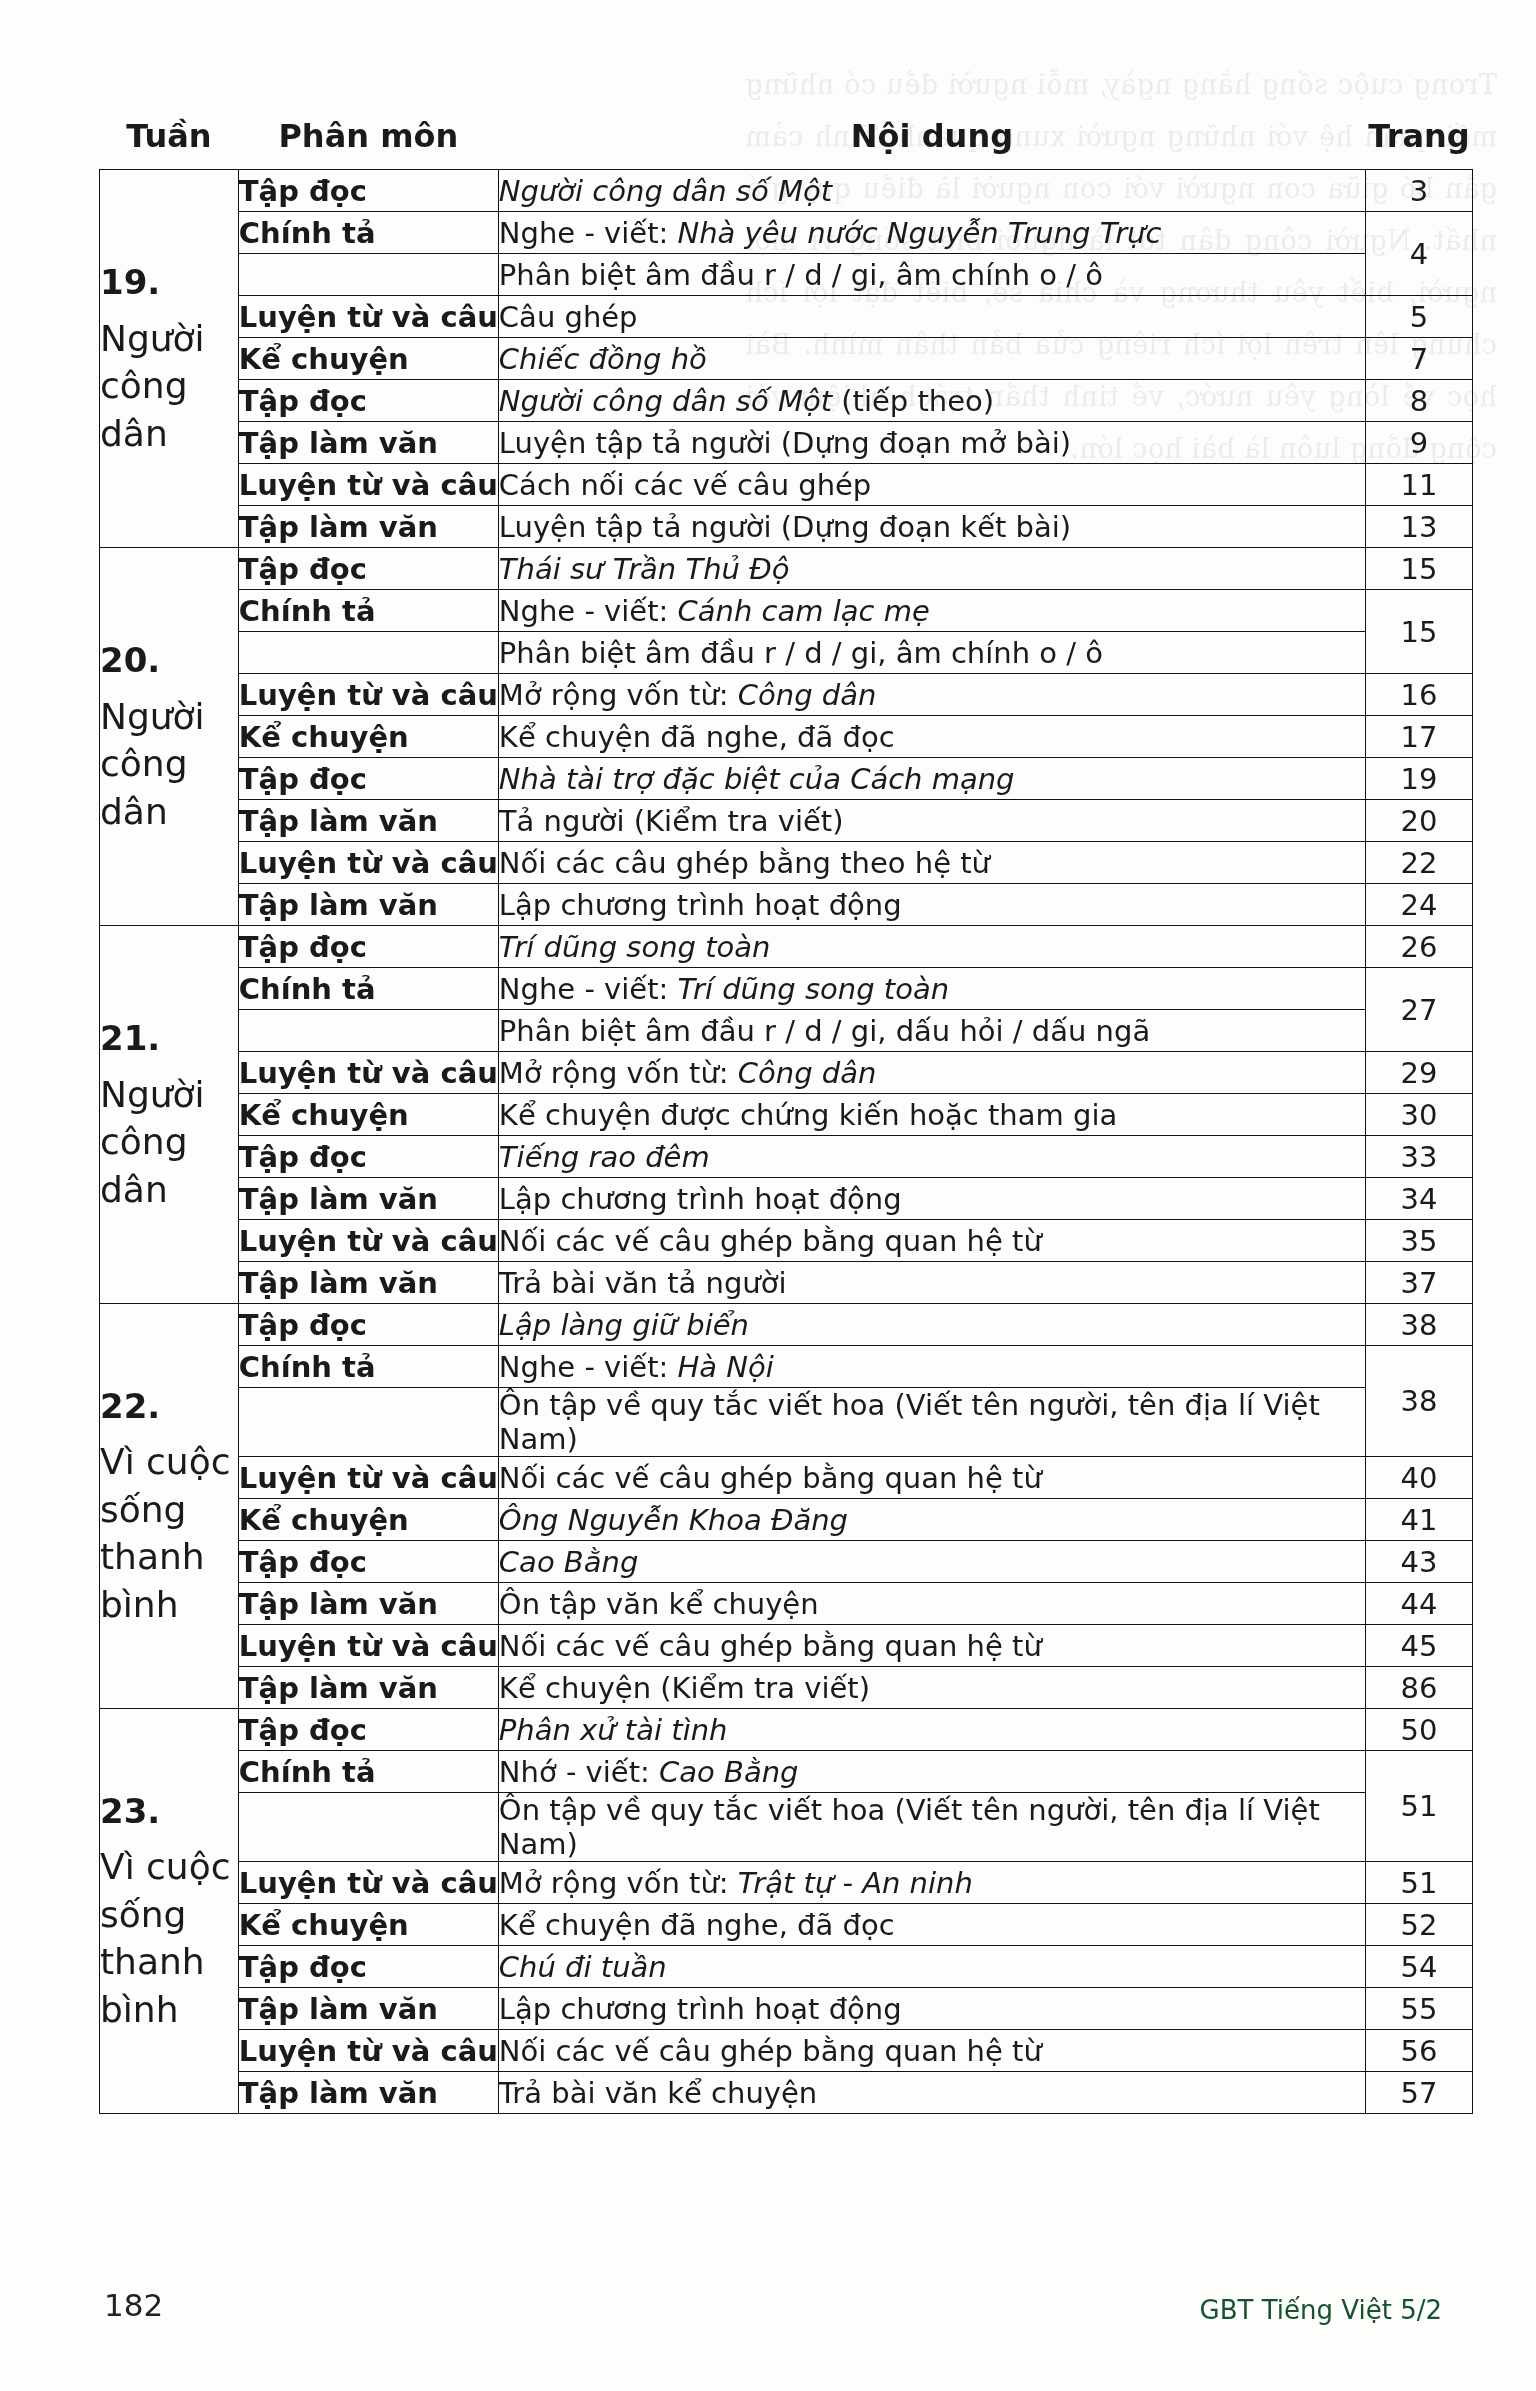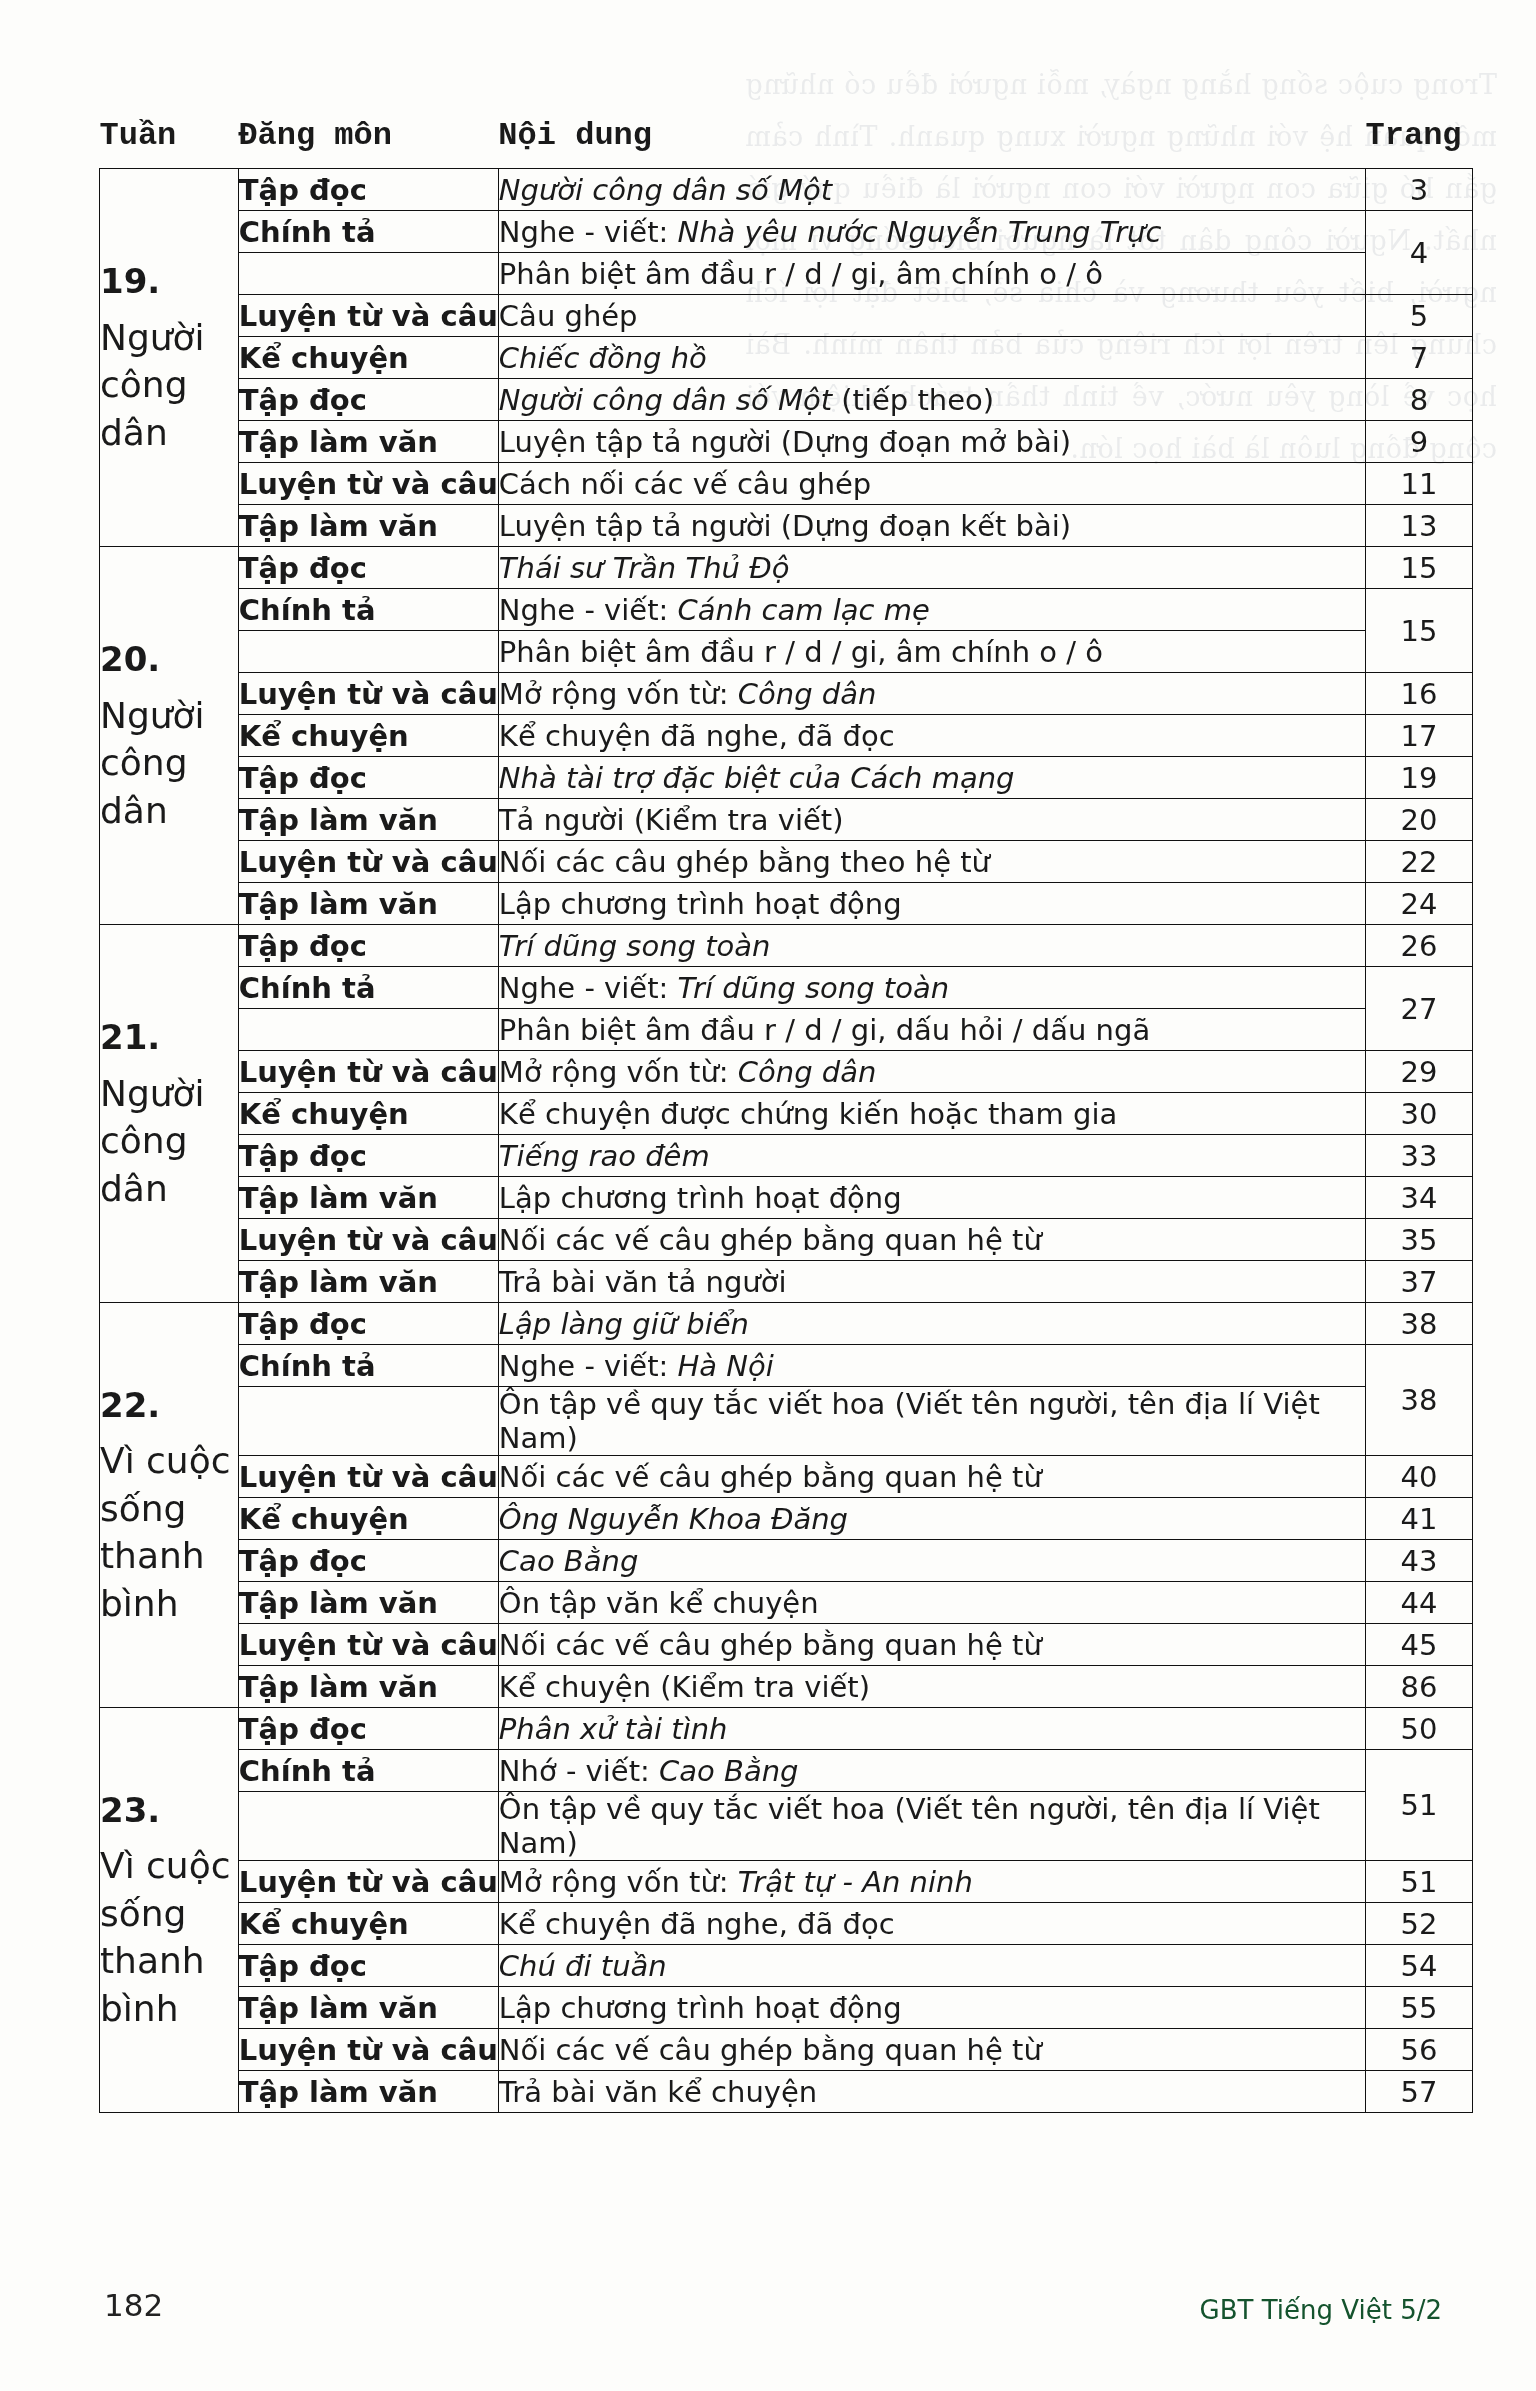"Tuần" table.toc th { font-family: Liberation Mono, monospace -> none; text-align: left -> center }
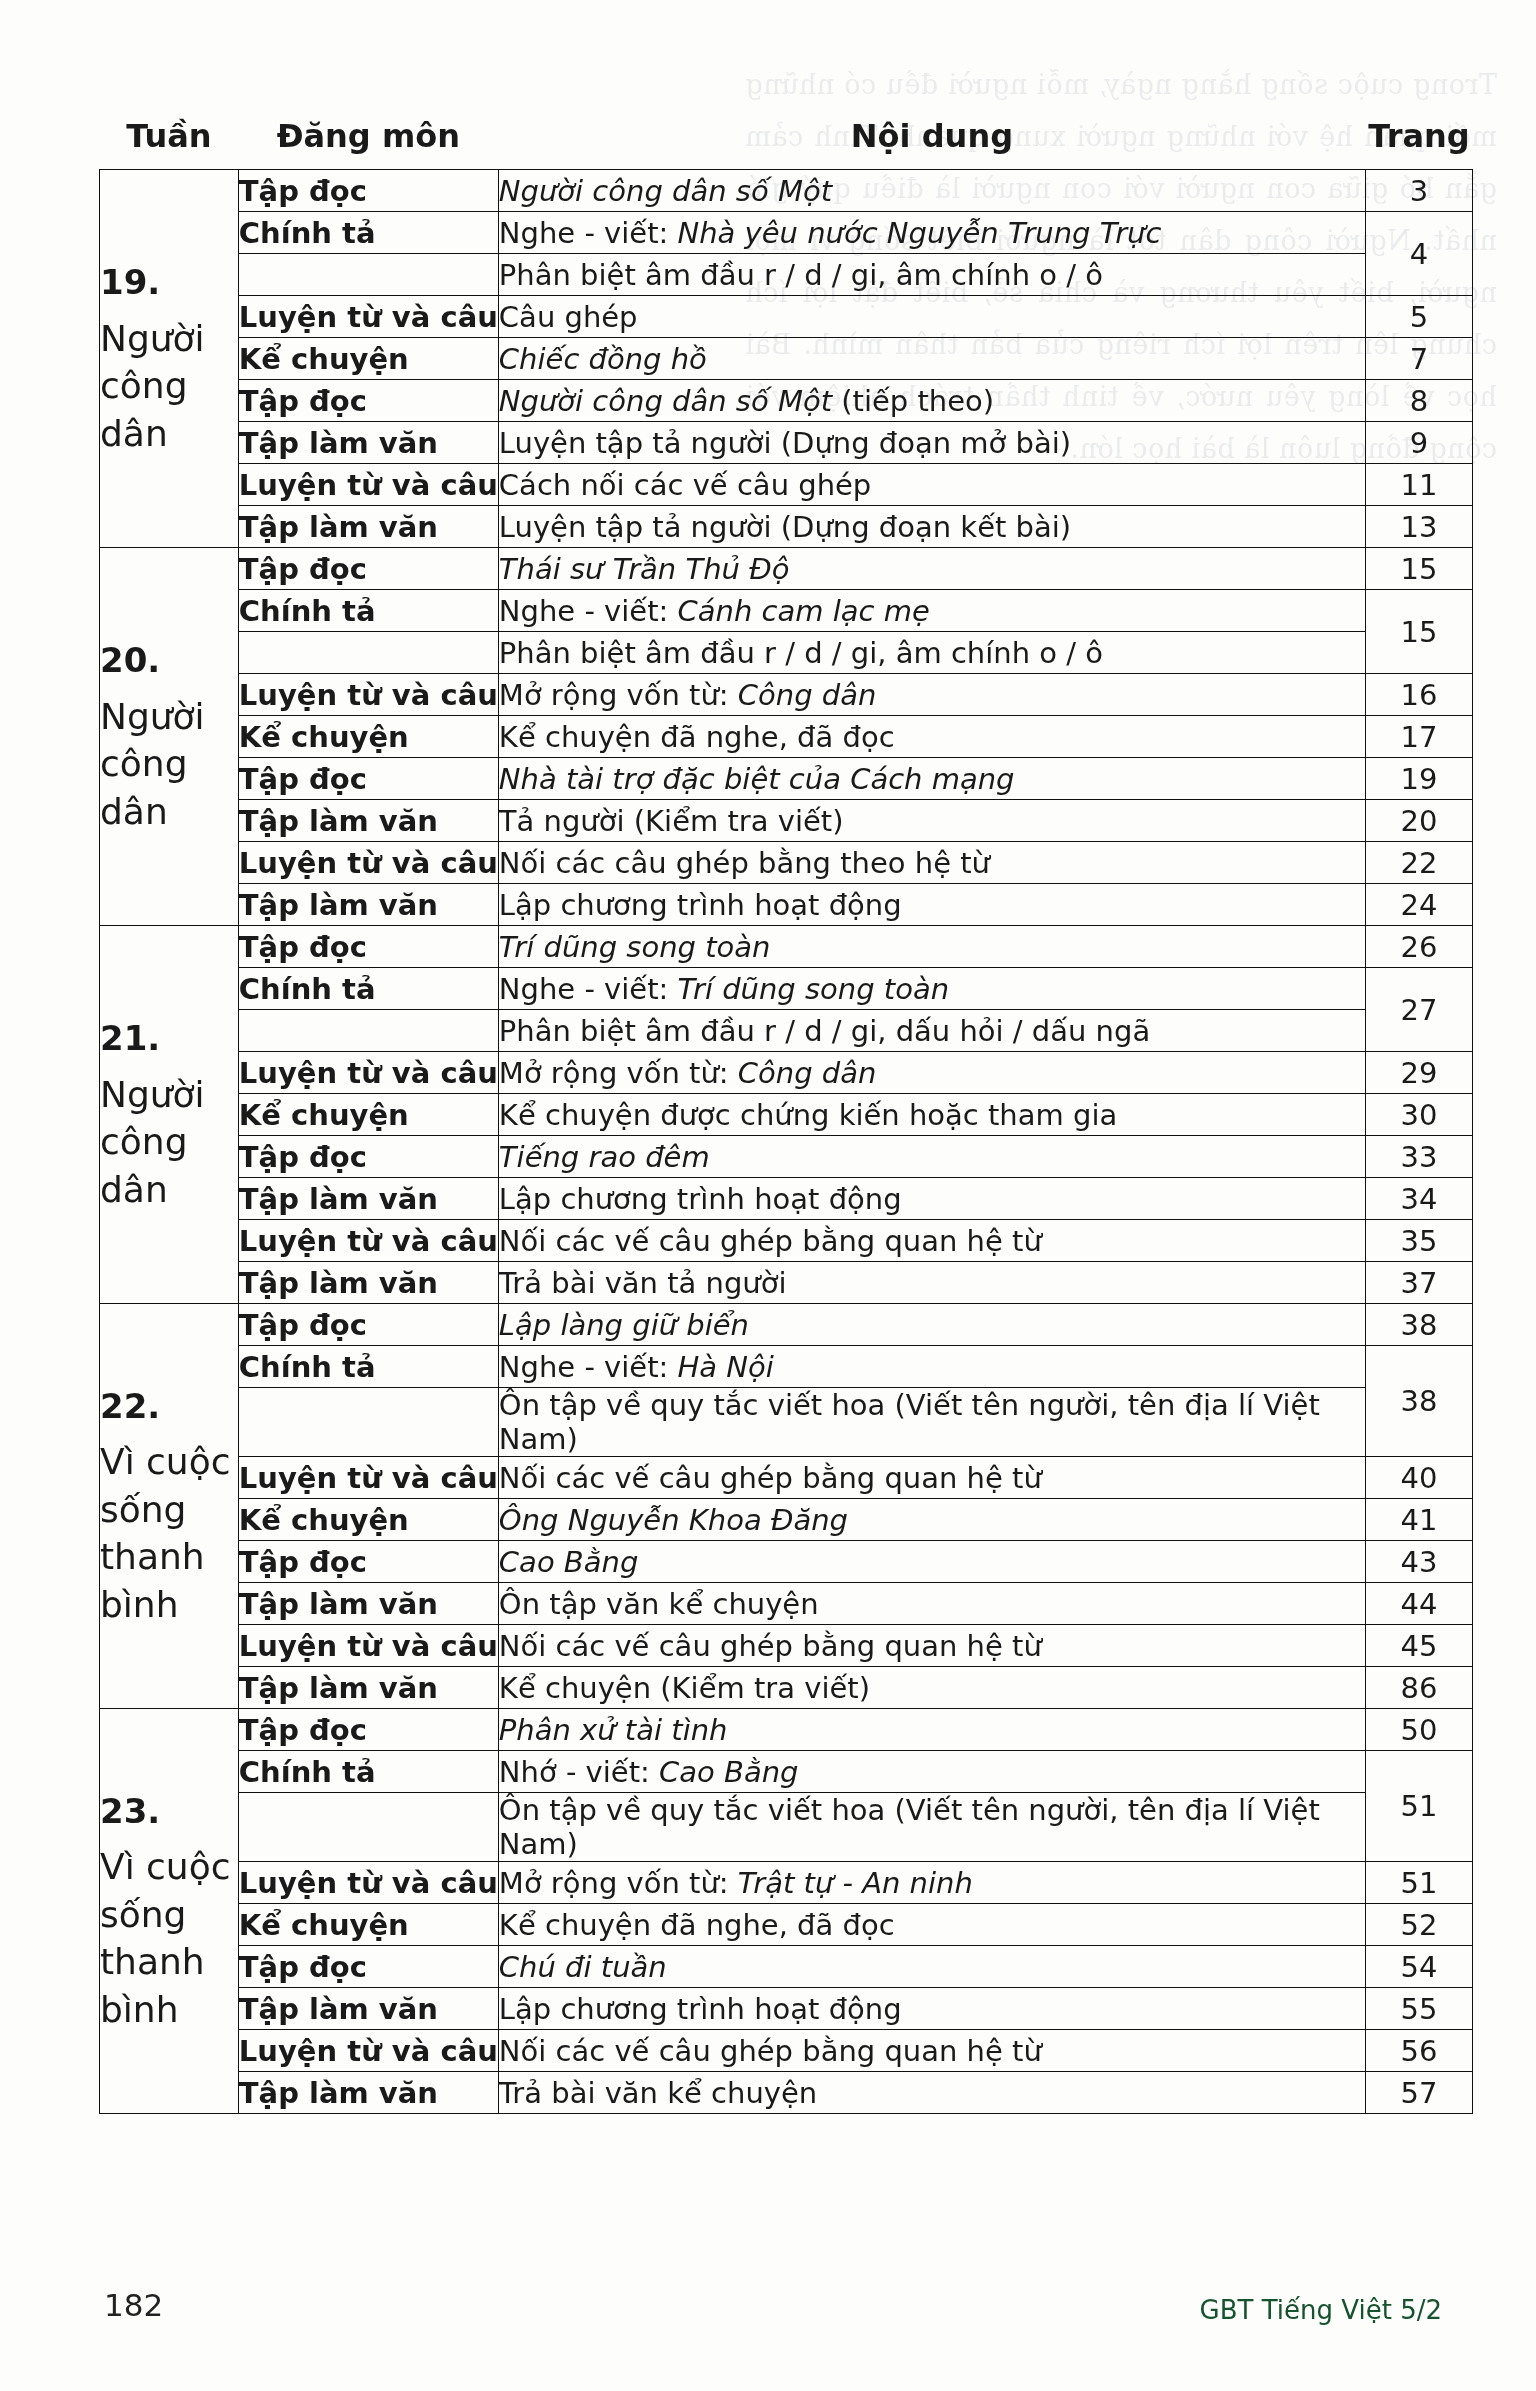"Đăng môn" th.h-phan { text: Đăng -> Phân }
